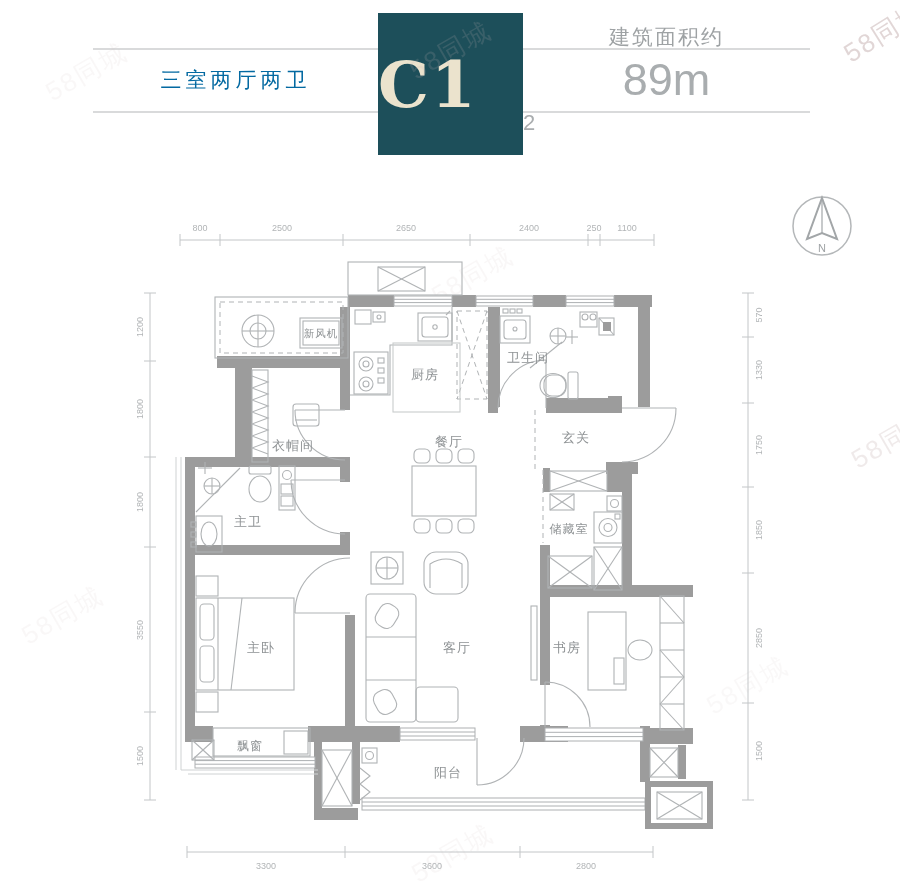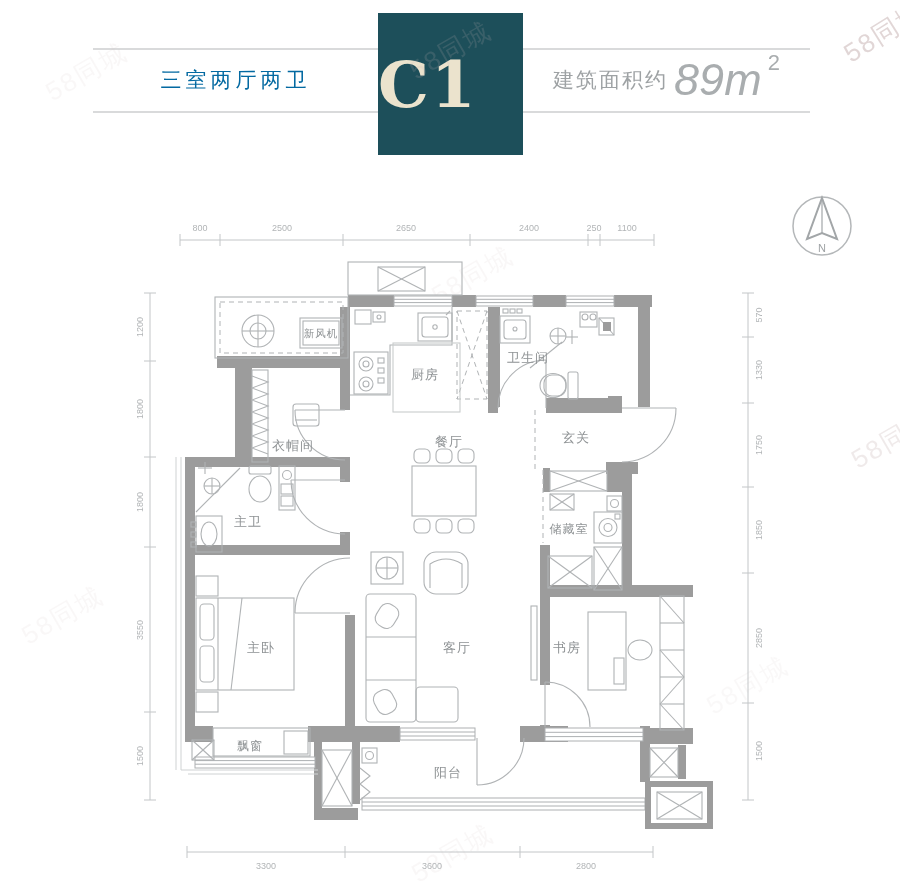"建筑面积约" #area-wrap { flex-direction: none -> column }
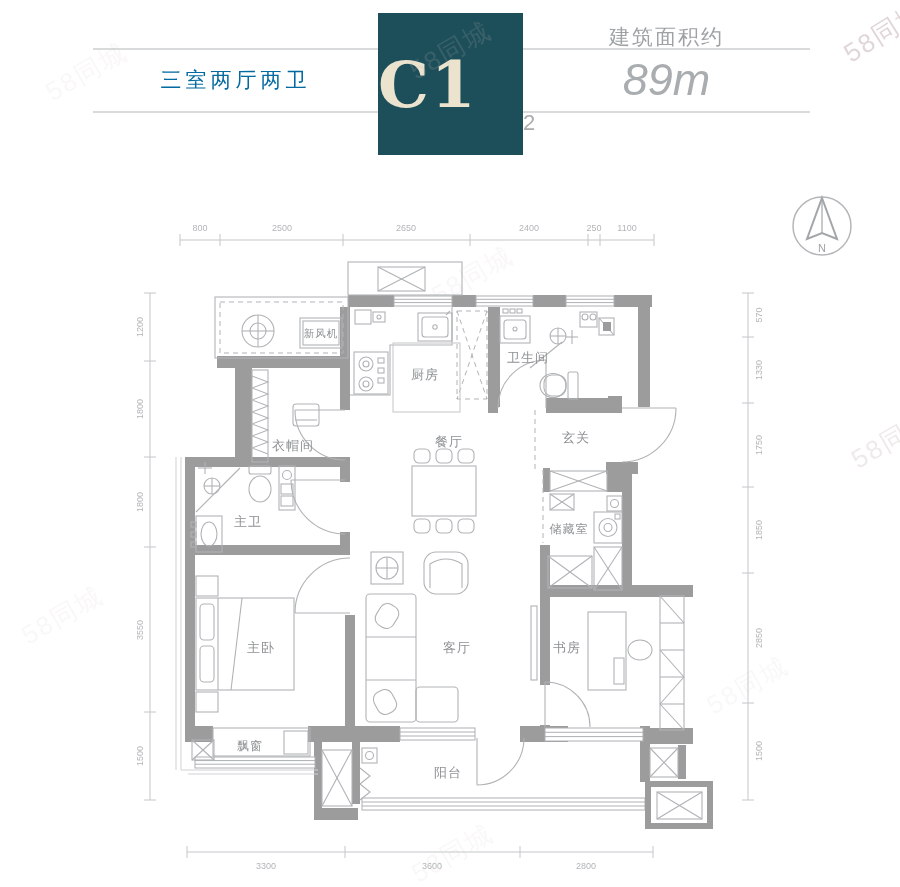"89m" #area-wrap .value { font-style: italic -> none }
